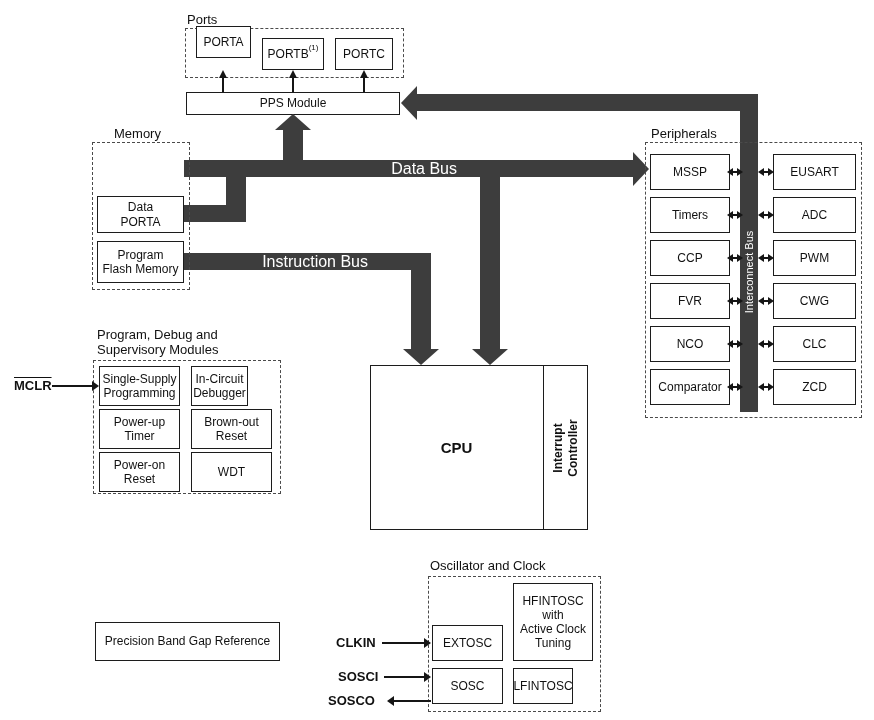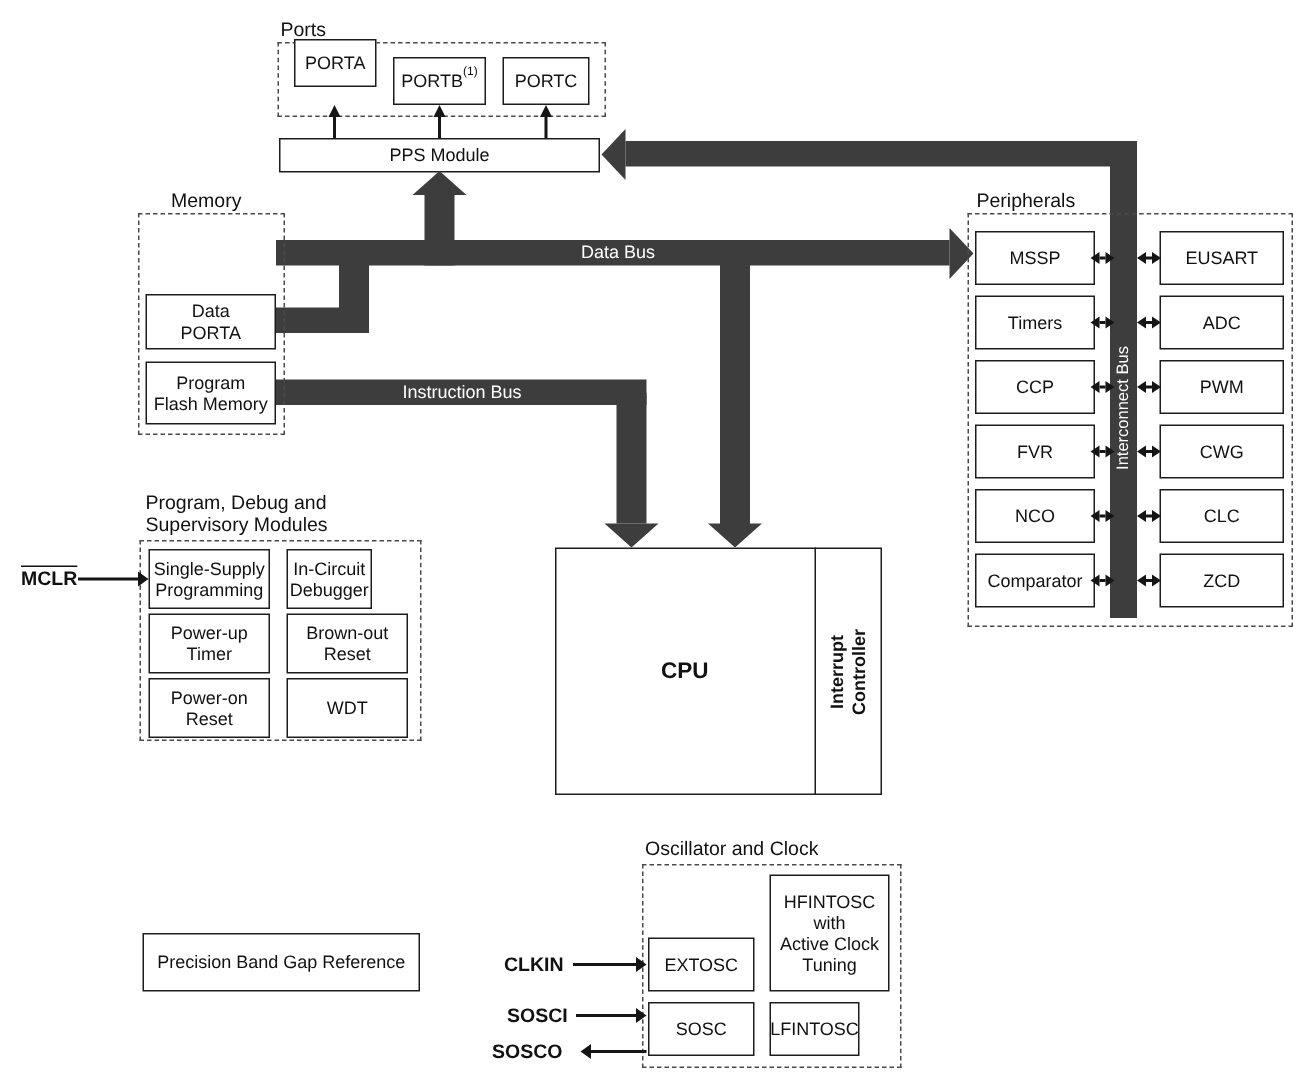"Data Bus" .bus-label { font-size: 12px -> 16px; text-align: center -> right }
